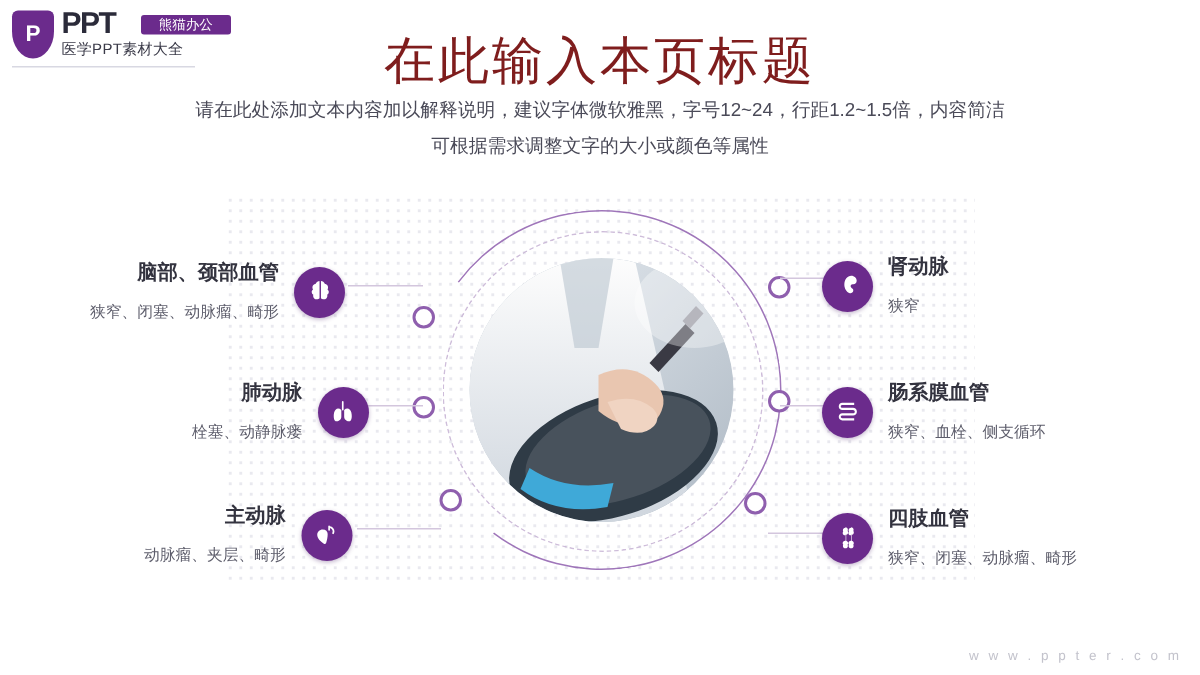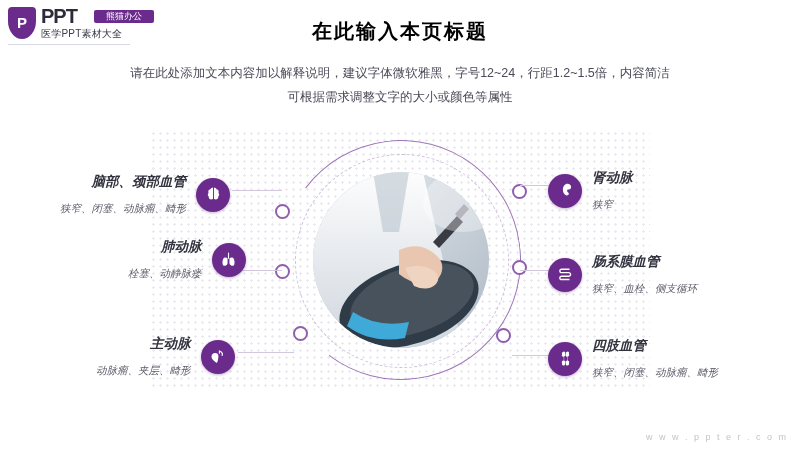"在此输入本页标题" .title { color: #000000 -> #7f1d1d; font-size: 20px -> 34px; font-weight: bold -> normal }
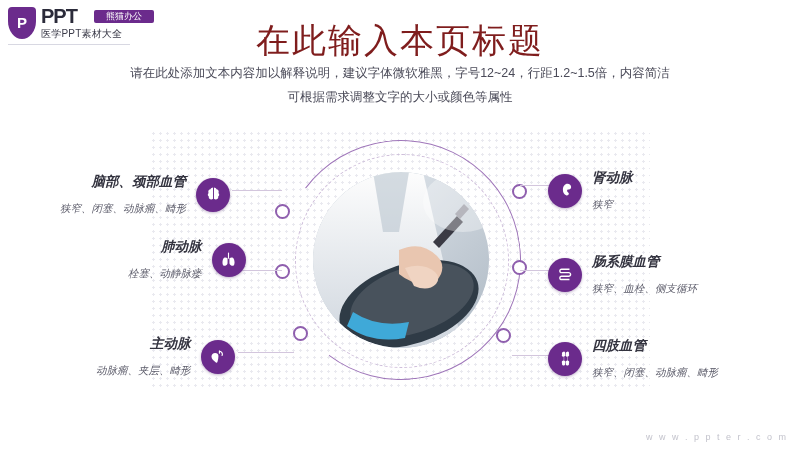"脑部、颈部血管" .item { font-style: italic -> none }
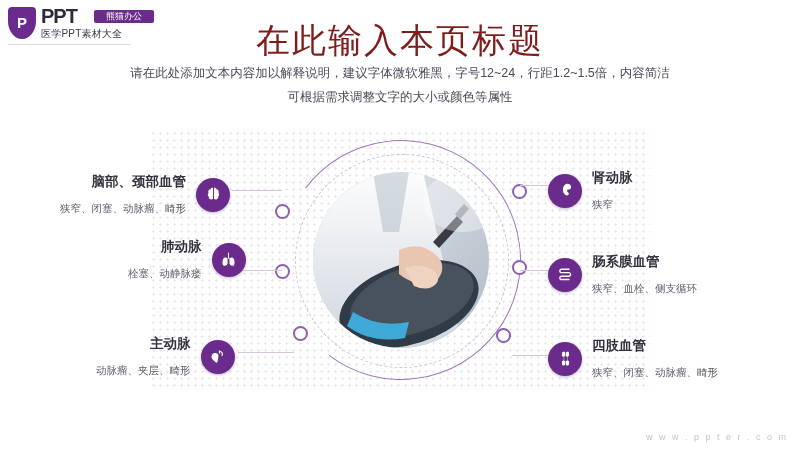"肺动脉" div.item { top: 237px -> 252px }
